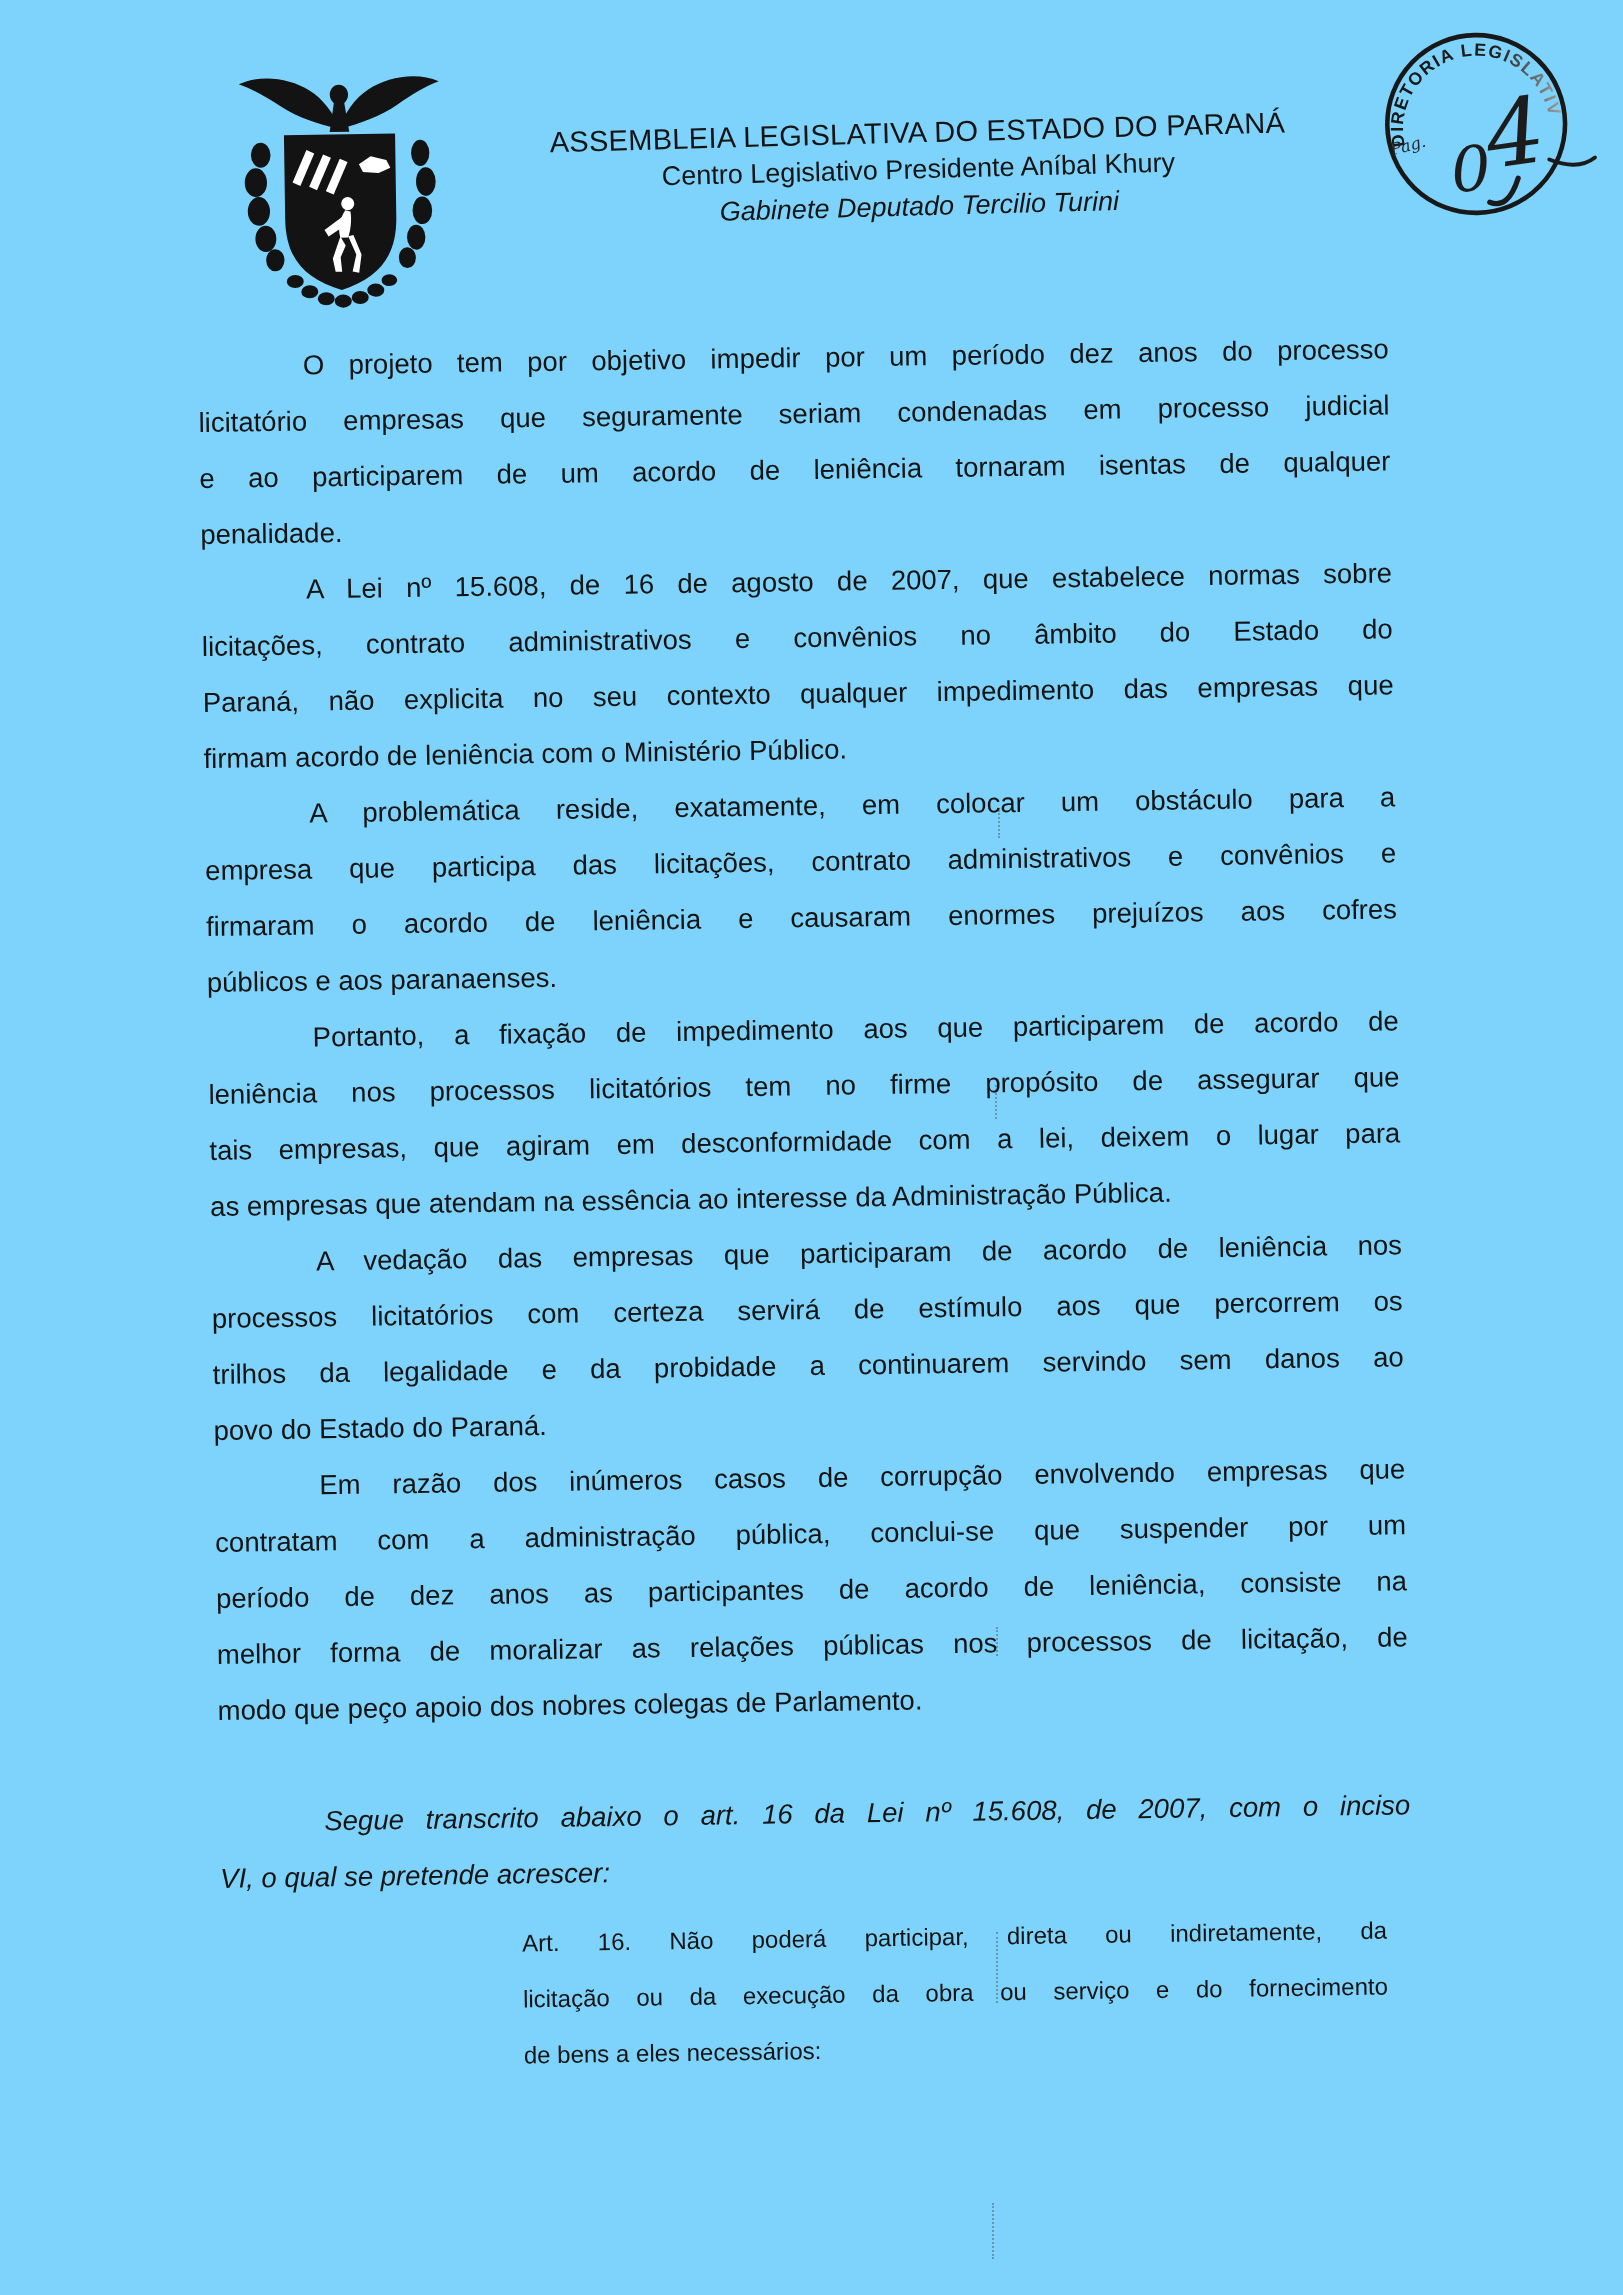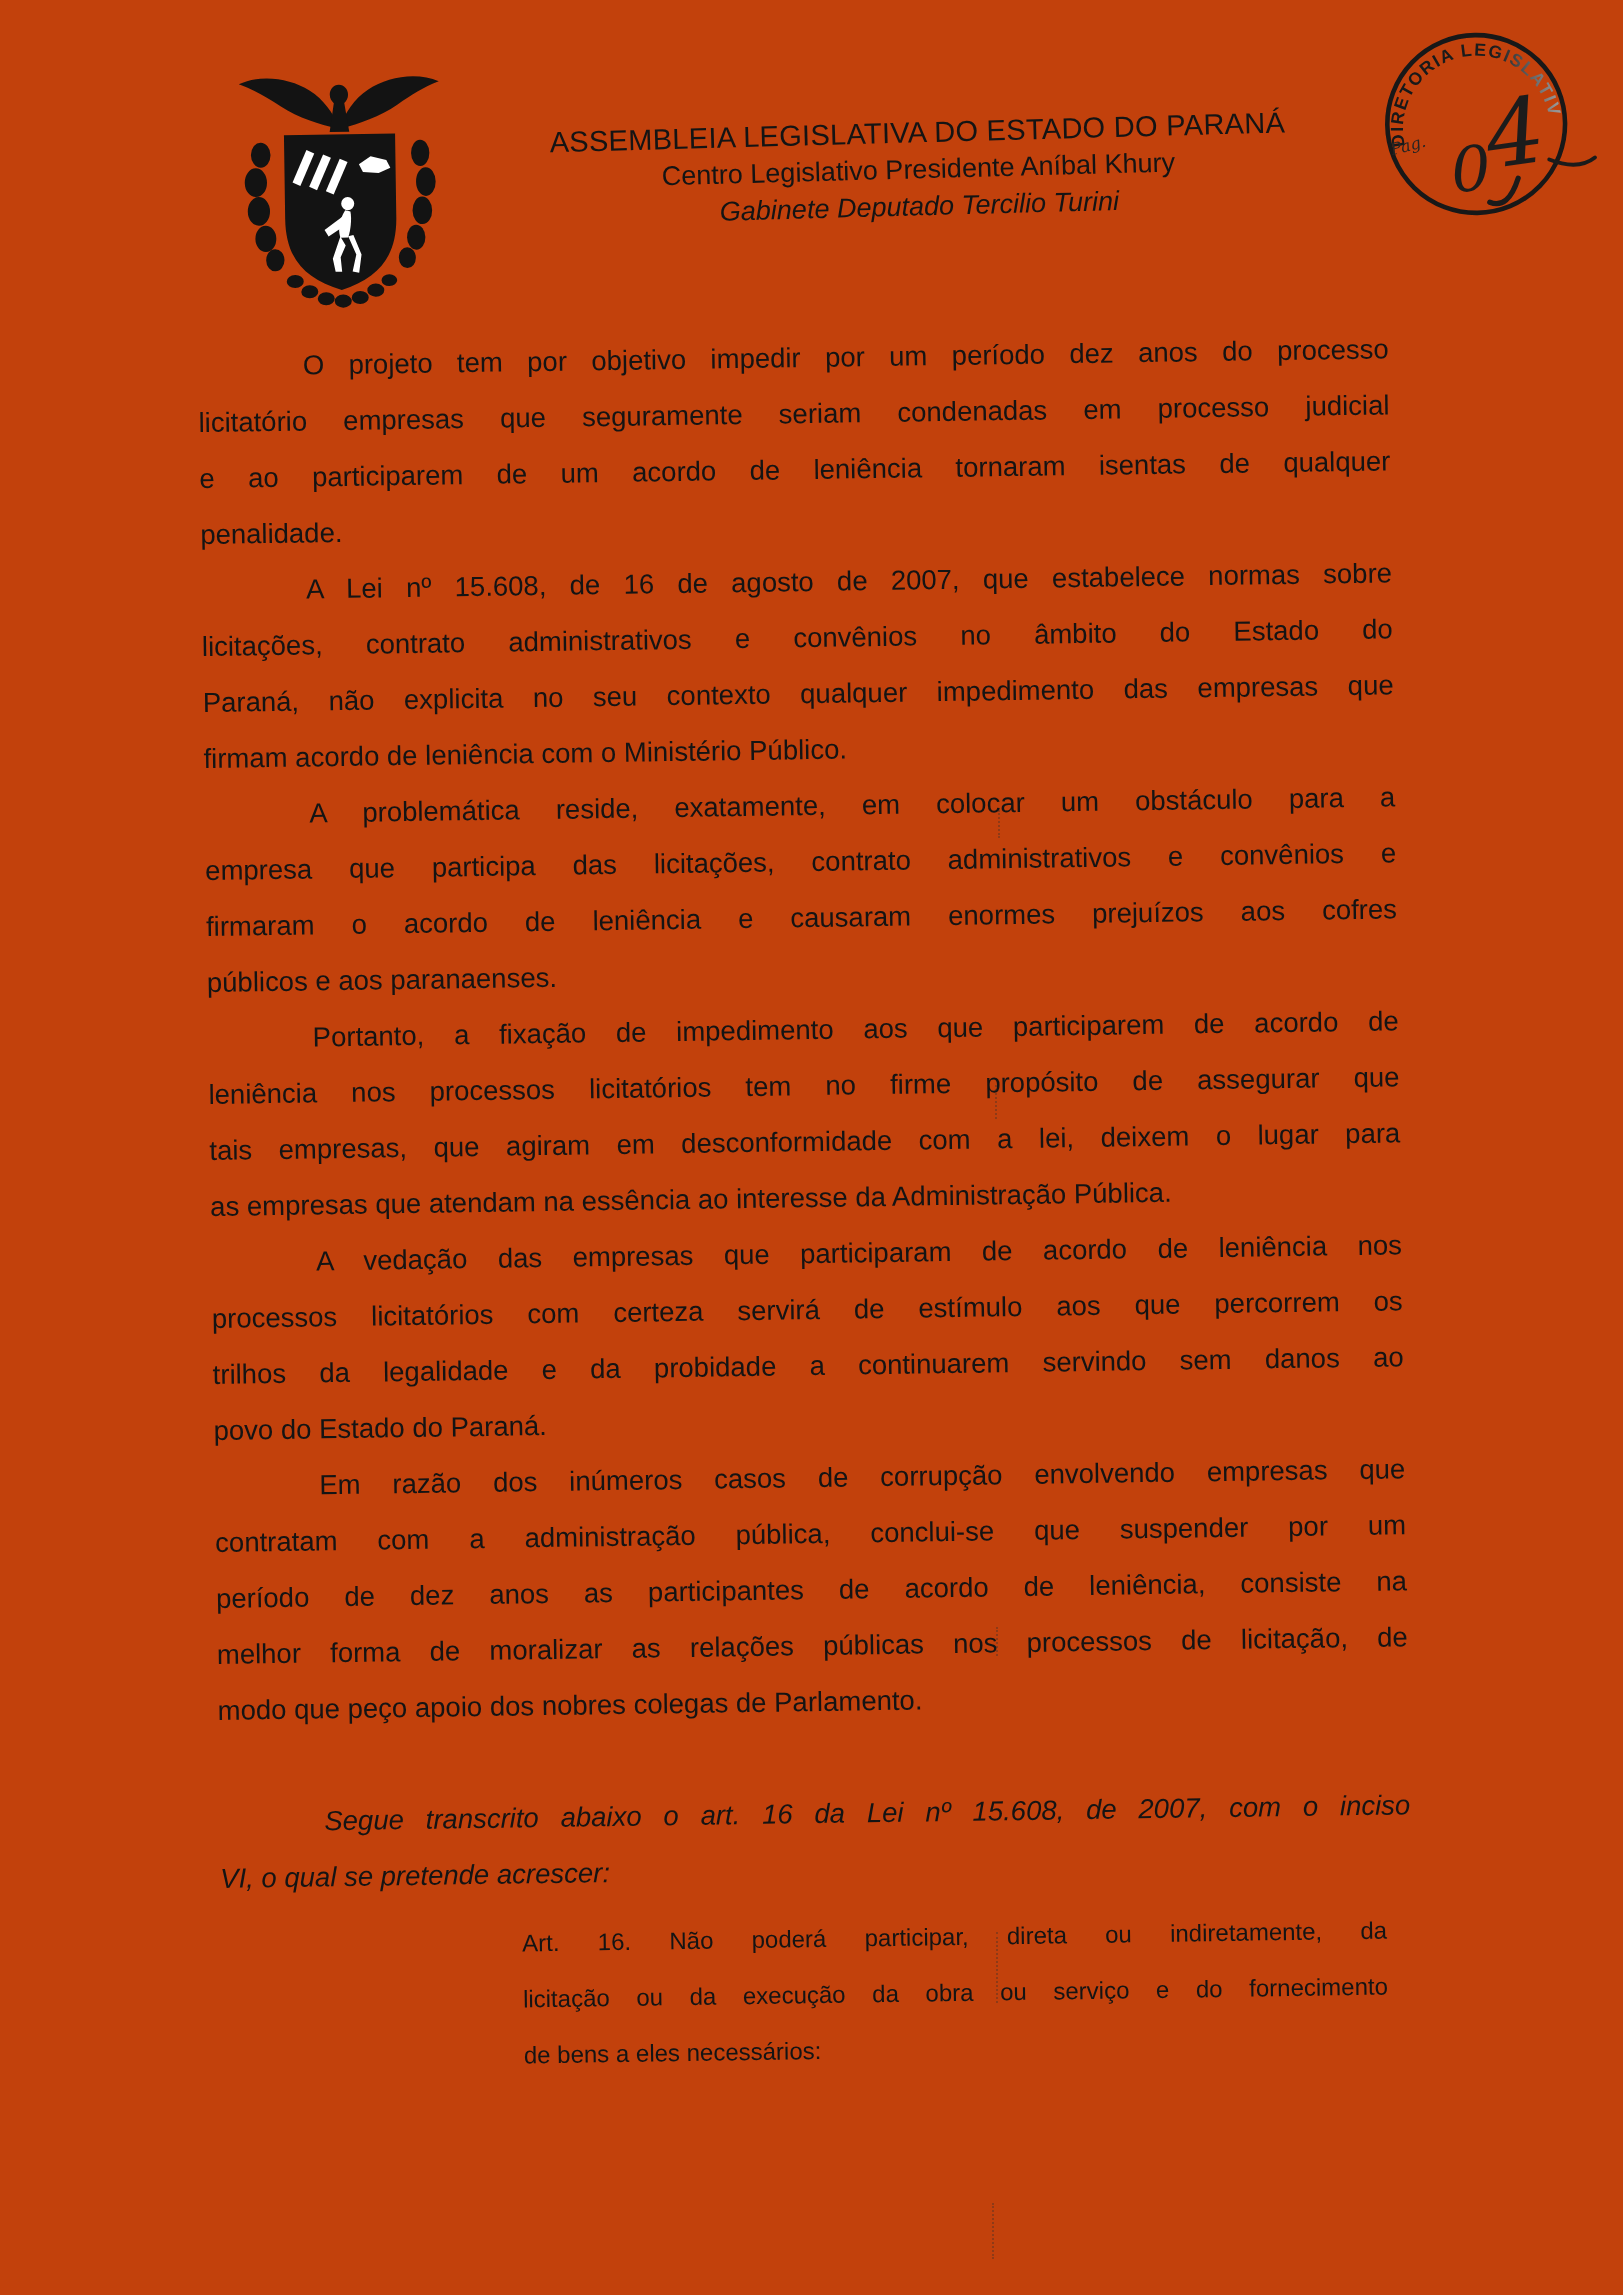"ASSEMBLEIA LEGISLATIVA DO ESTADO DO" .page { background: #c2410c -> #7dd3fc }
